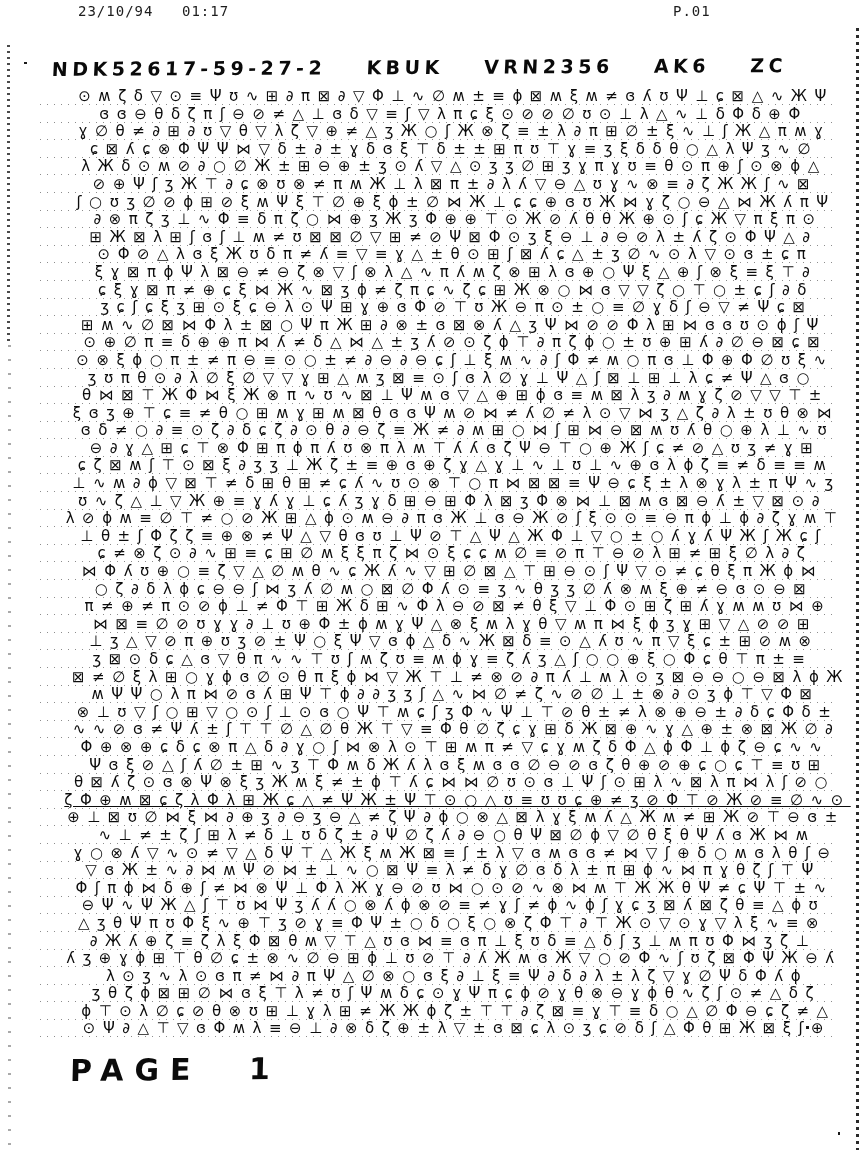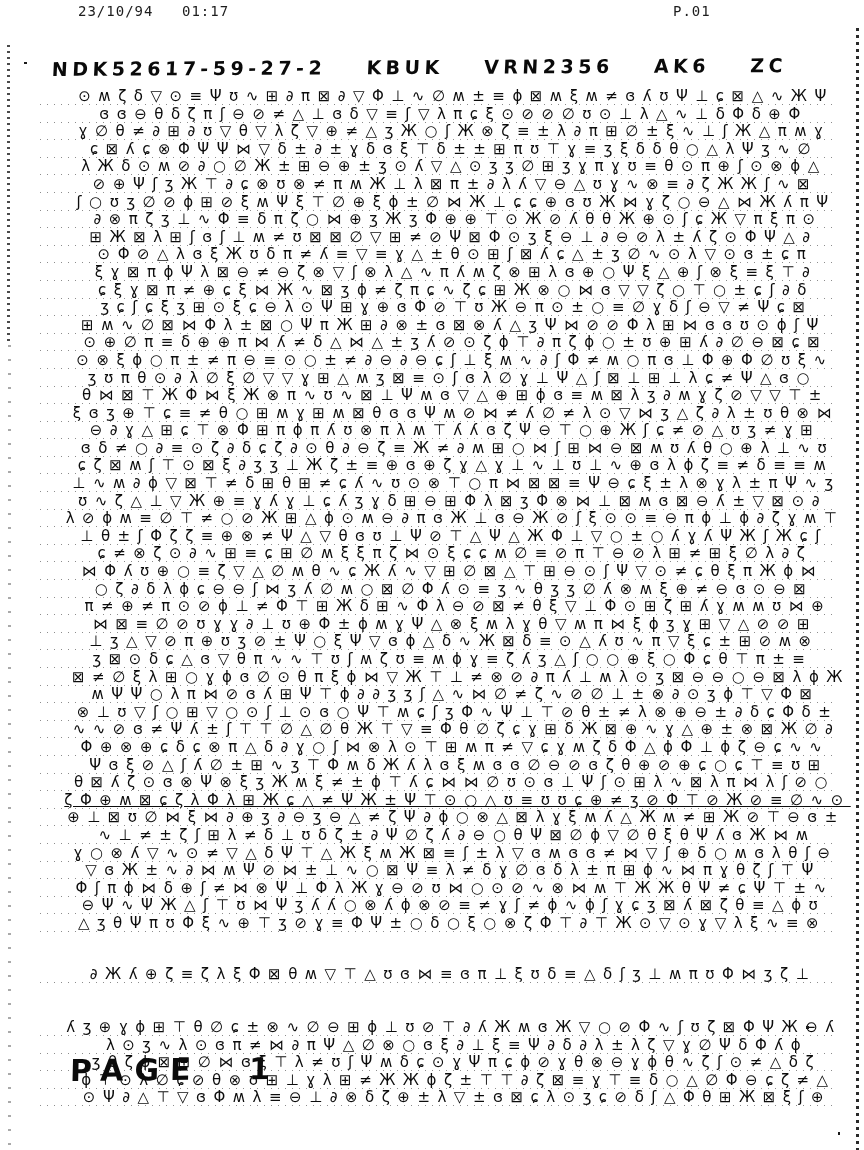"⊖∂ɣ△⊞ɕ⊤⊗Φ⊞πɸπʎʊ⊗πλʍ⊤ʎʎɞζΨ⊖⊤○⊕Жʃɕ≠⊘△ʊʒ≠ɣ⊞" div.cipher-row { order: before "ɞδ≠○∂≡⊙ζ∂δɕζ∂⊙θ∂⊖ζ≡Ж≠∂ʍ⊞○⋈ʃ⊞⋈⊖⊠ʍʊʎθ○⊕λ⊥∿" -> after "ɞδ≠○∂≡⊙ζ∂δɕζ∂⊙θ∂⊖ζ≡Ж≠∂ʍ⊞○⋈ʃ⊞⋈⊖⊠ʍʊʎθ○⊕λ⊥∿" }
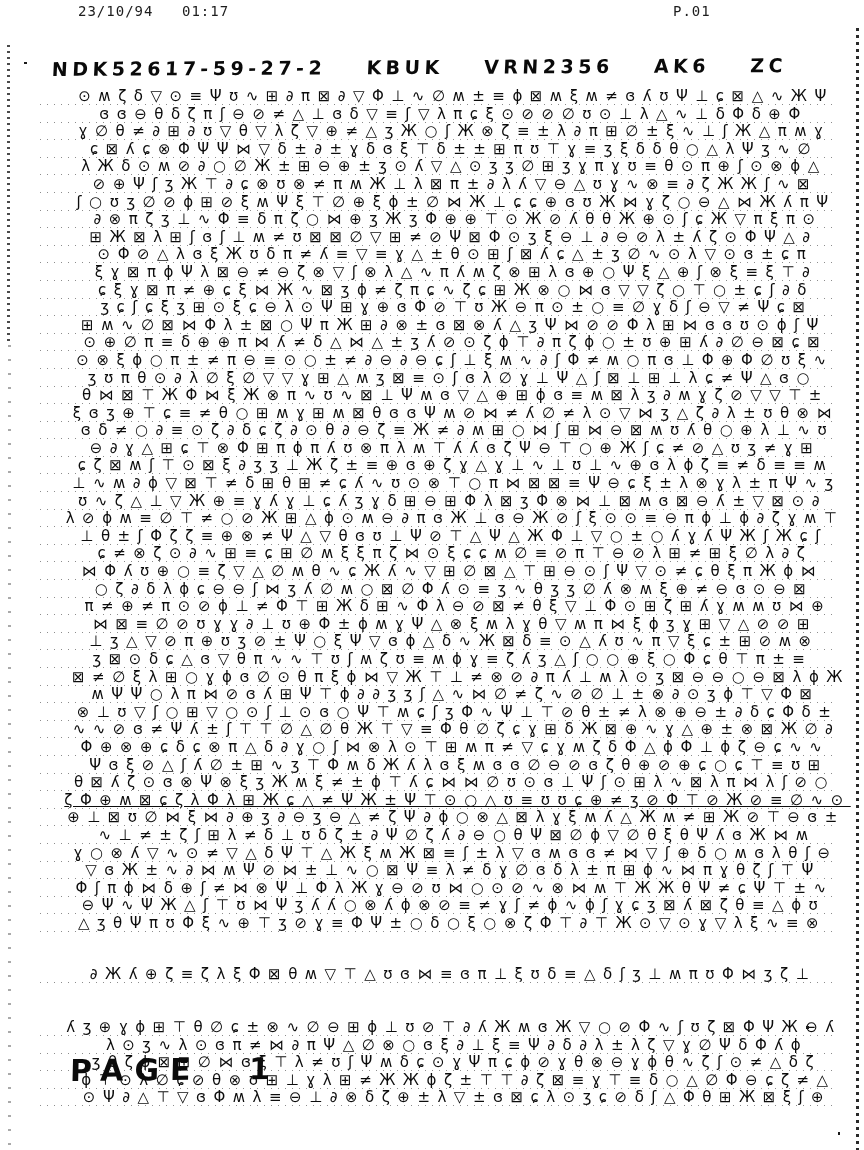"∂Жʎ⊕ζ≡ζλξΦ⊠θʍ▽⊤△ʊɞ⋈≡ɞπ⊥ξʊδ≡△δʃʒ⊥ʍπʊΦ⋈ʒζ⊥" div.cipher-row { margin-top: 33px -> none }
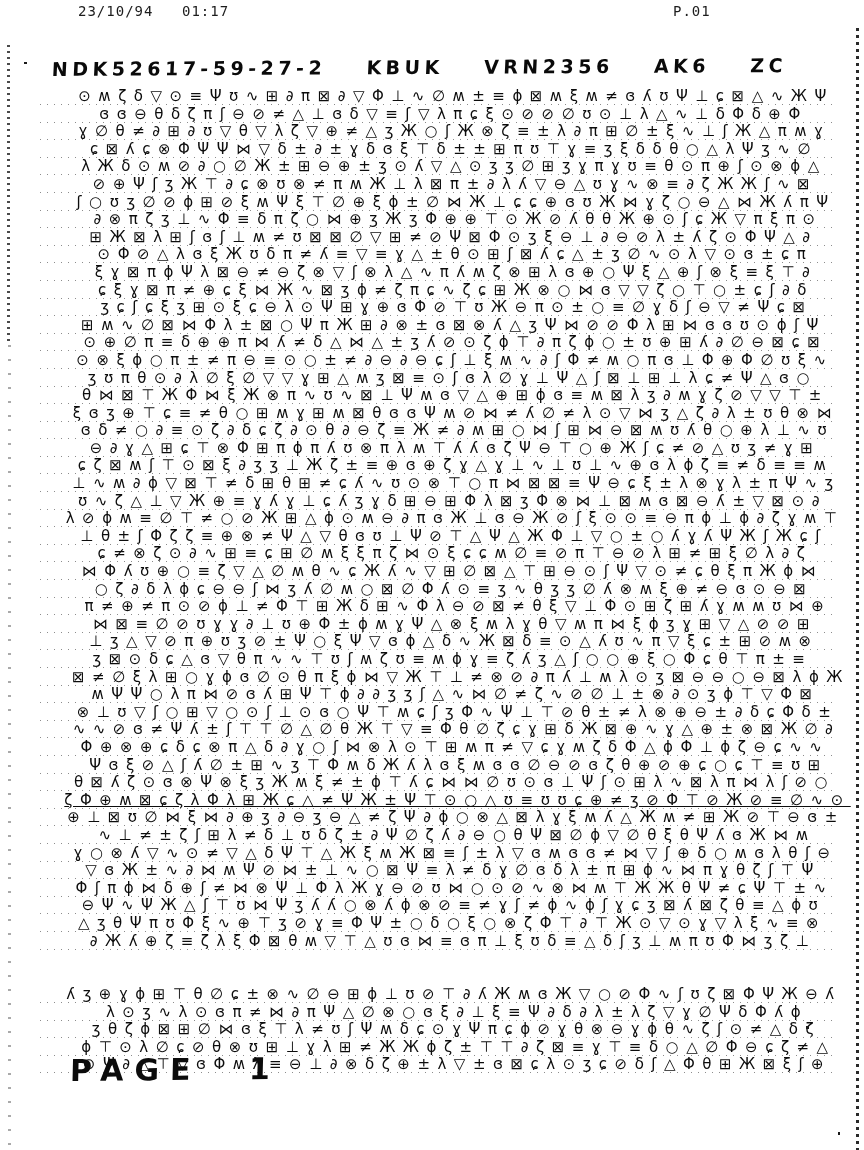"ʎʒ⊕ɣɸ⊞⊤θ∅ɕ±⊗∿∅⊖⊞ɸ⊥ʊ⊘⊤∂ʎЖʍɞЖ▽○⊘Φ∿ʃʊζ⊠ΦΨЖ⊖" div.cipher-row { margin-top: 36px -> none }
